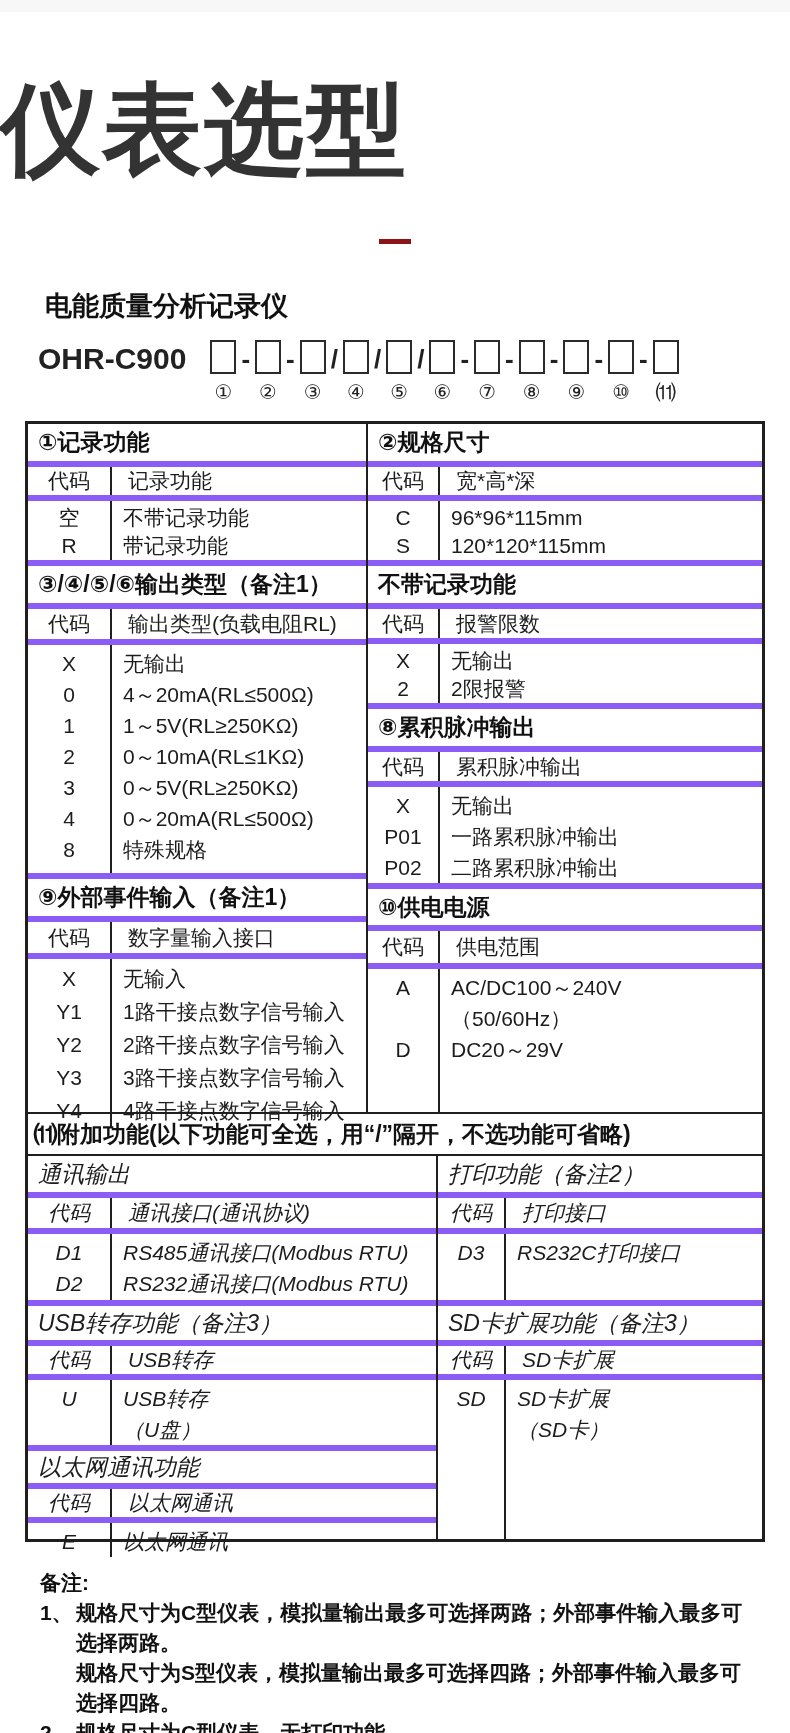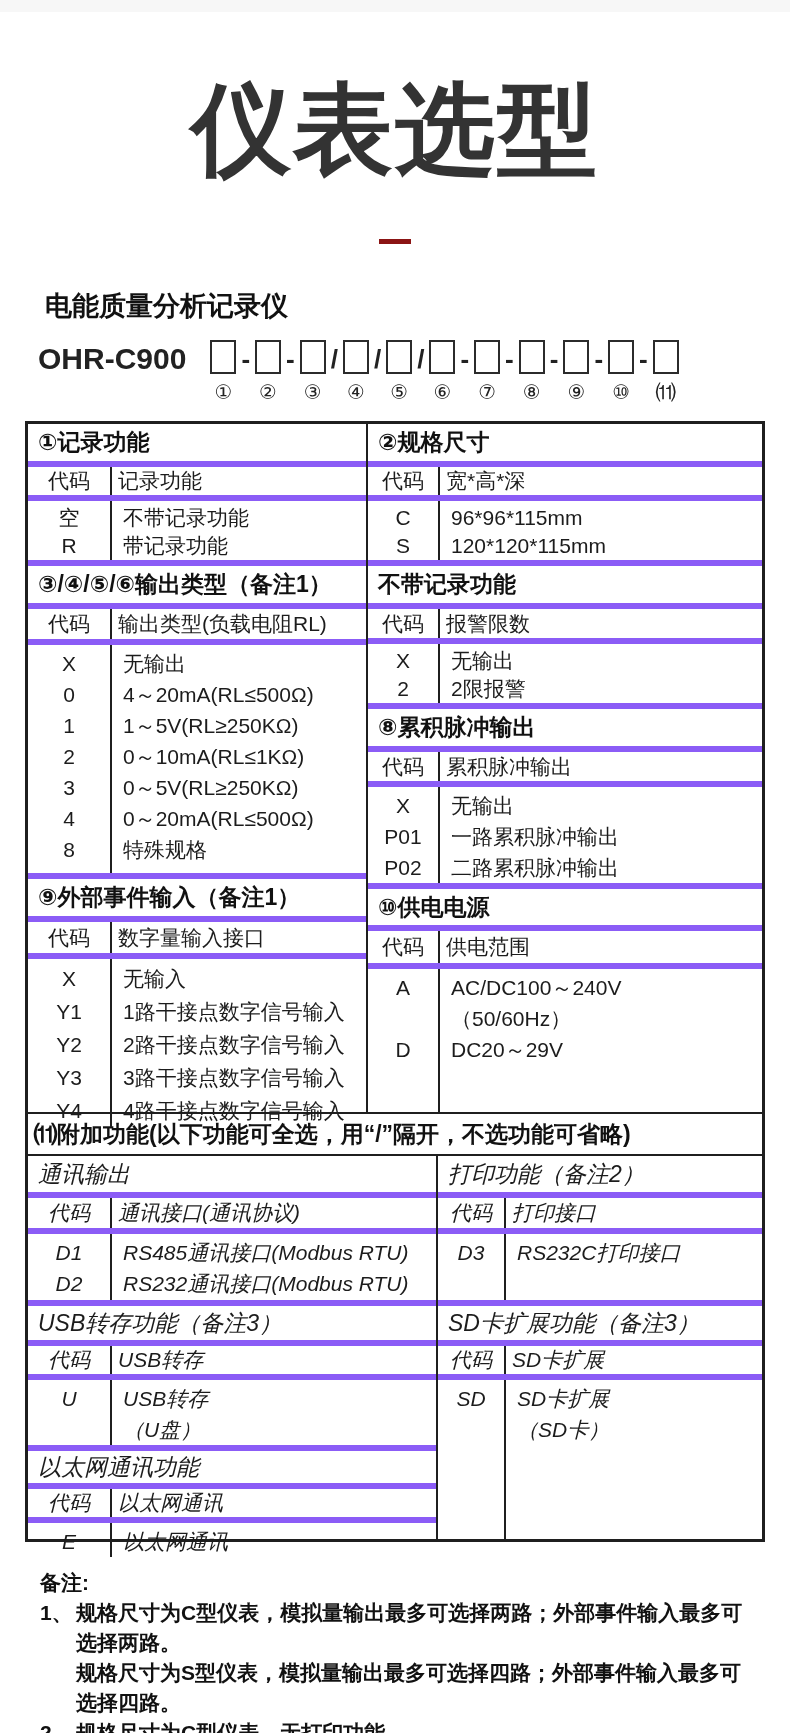"仪表选型" .page-title { text-align: center -> none }
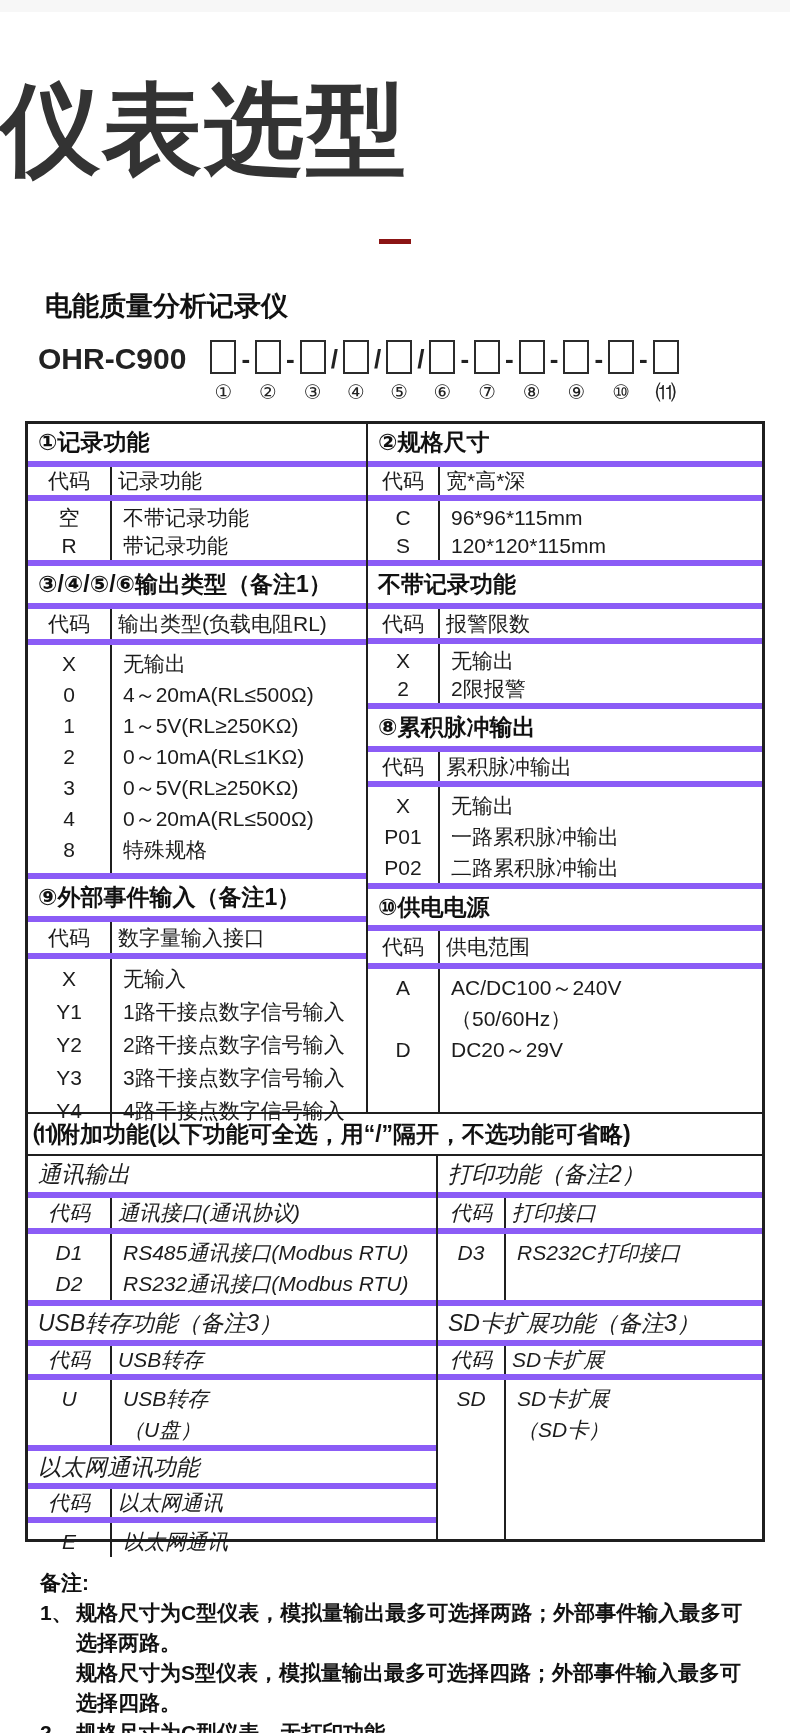"记录功能" .thead-row .tdesc { padding-left: 8px -> 18px }
